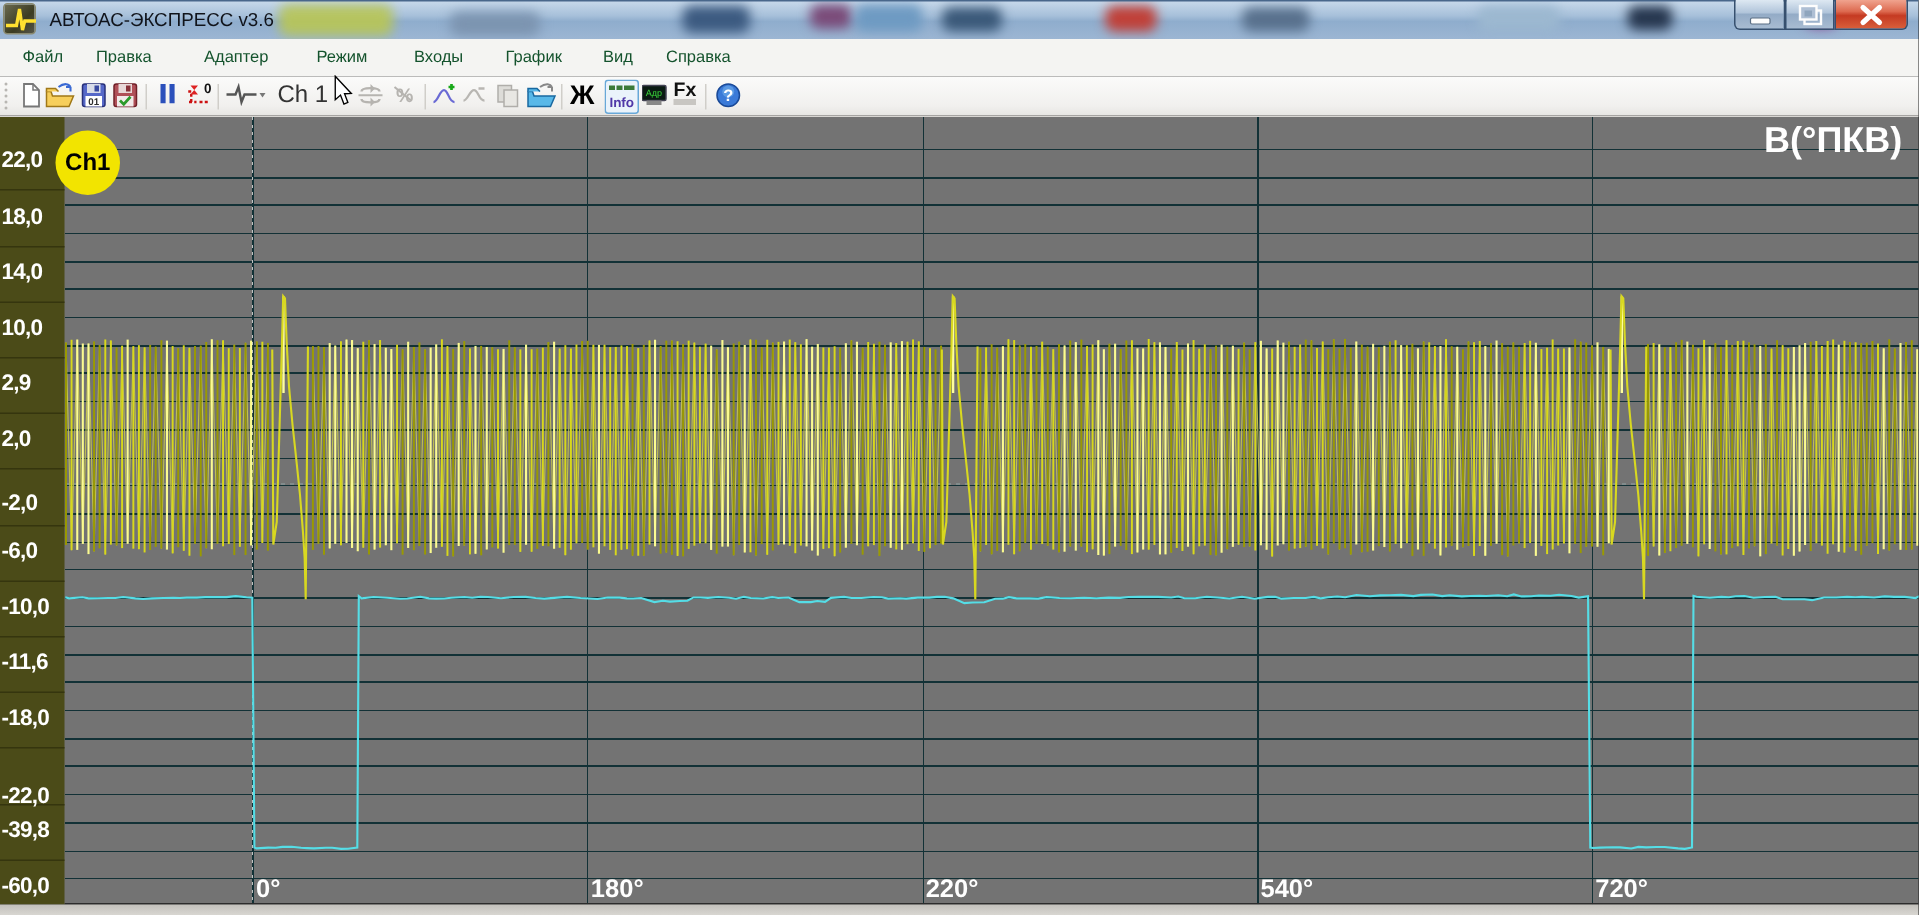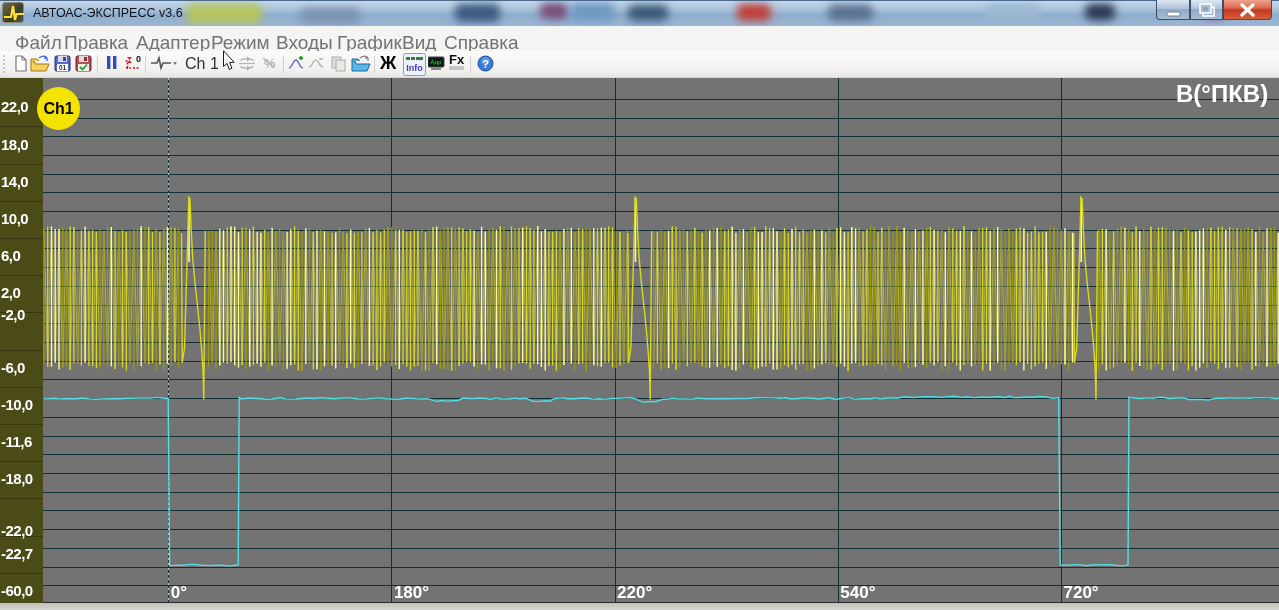"Файл" .mi { color: #737373 -> #14532d; font-size: 19px -> 11px }
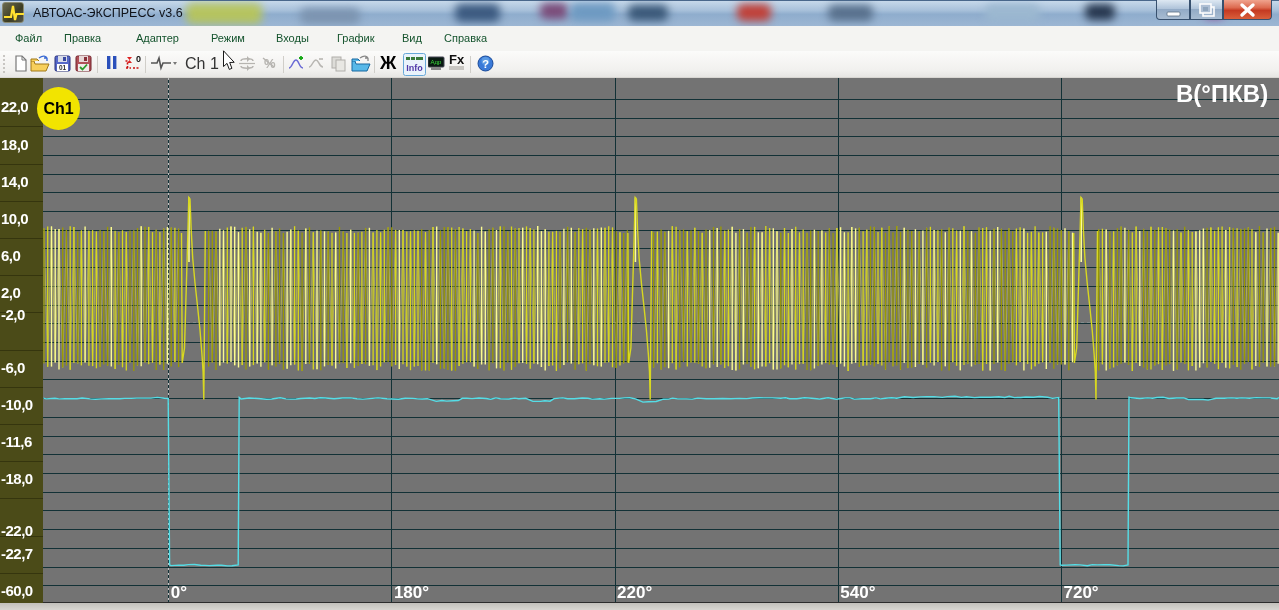"6,0" div.yl { text: 6,0 -> 2,9 }
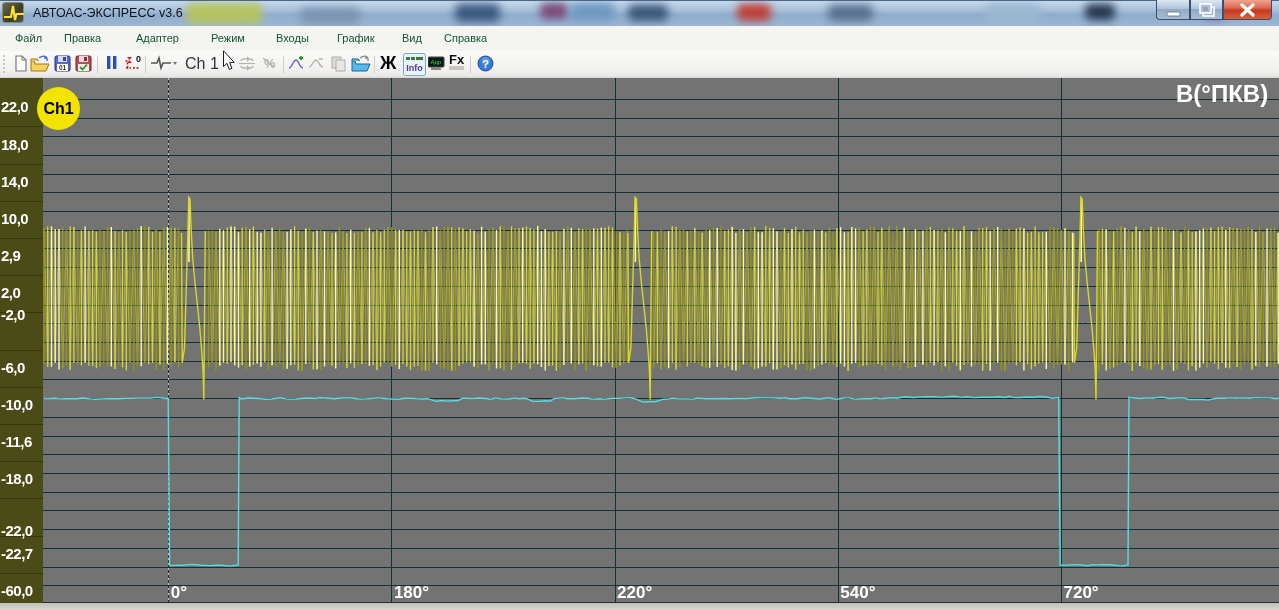"-2,0" div.yl { top: 228px -> 249px }
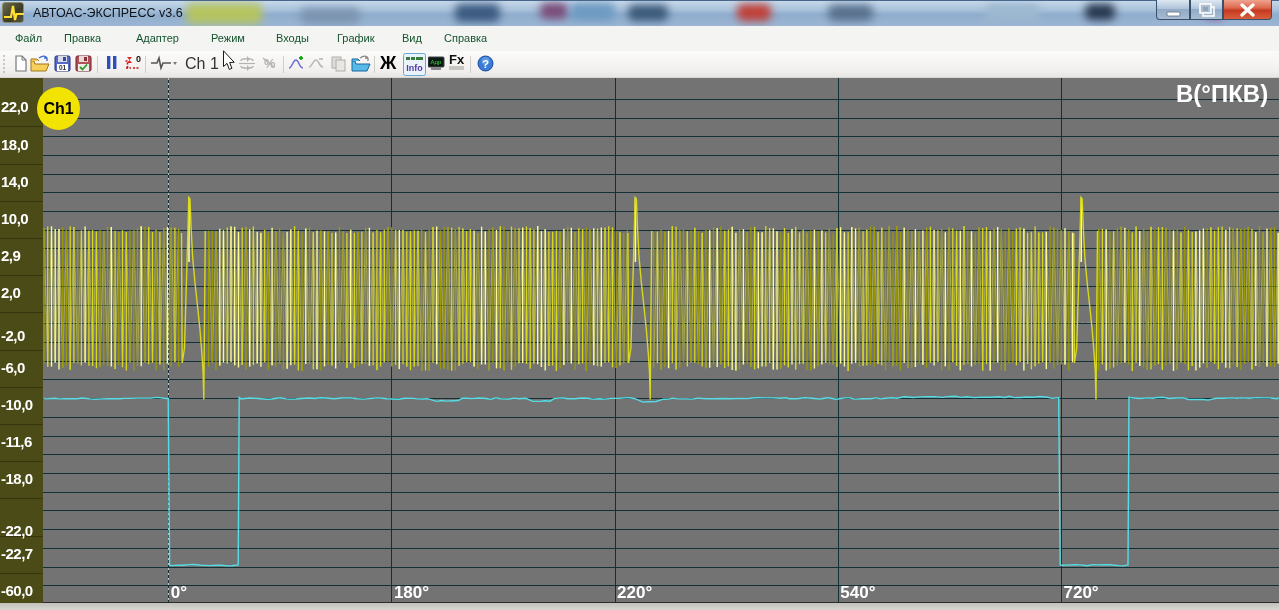"-22,7" div.yl { text: -22,7 -> -39,8 }
